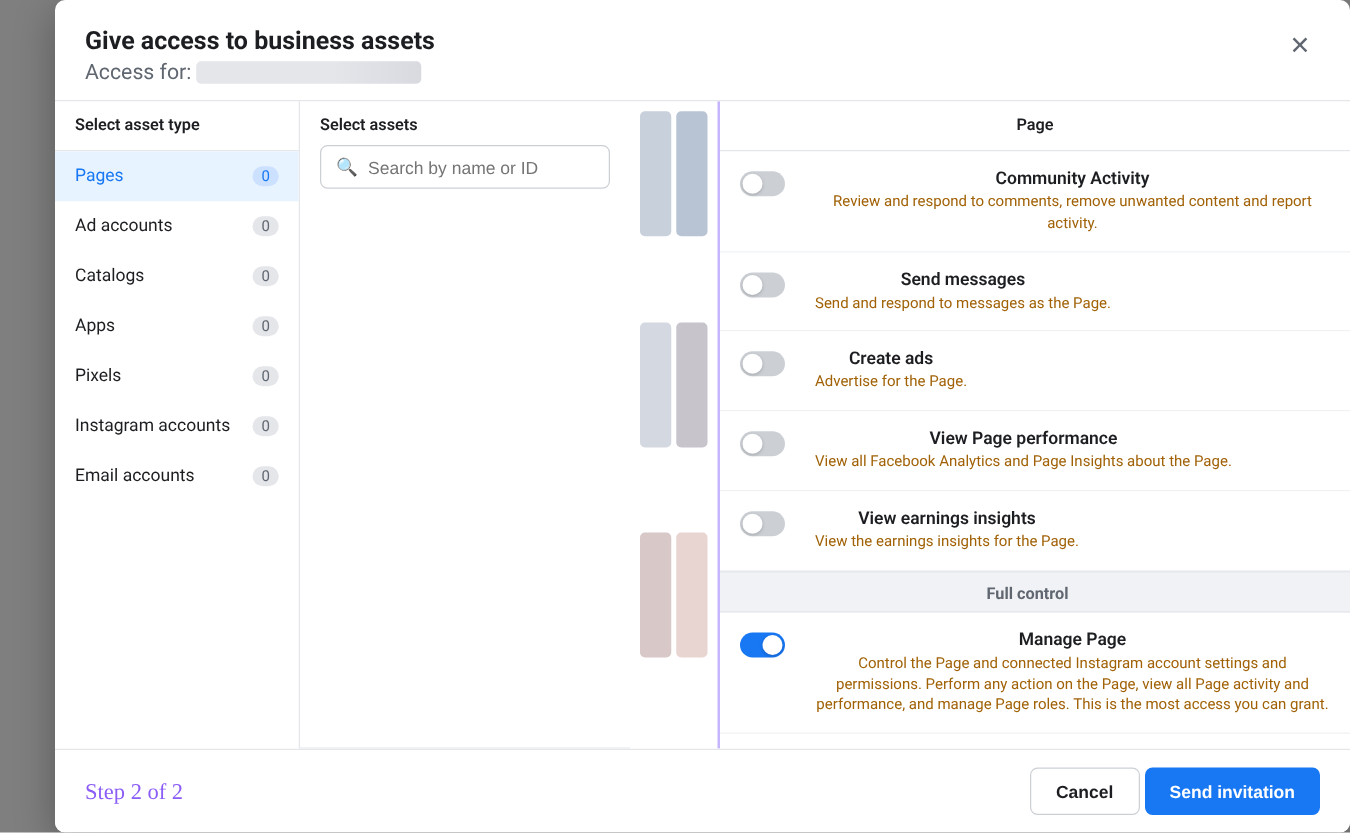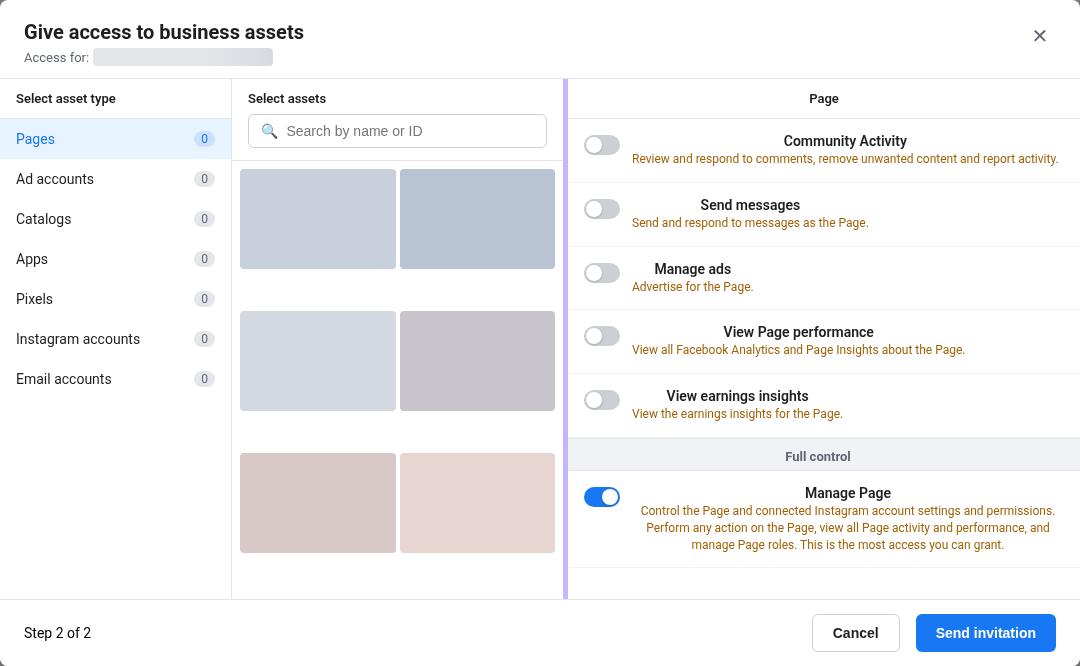"Give access to business assets" .modal { margin-left: none -> 44px }
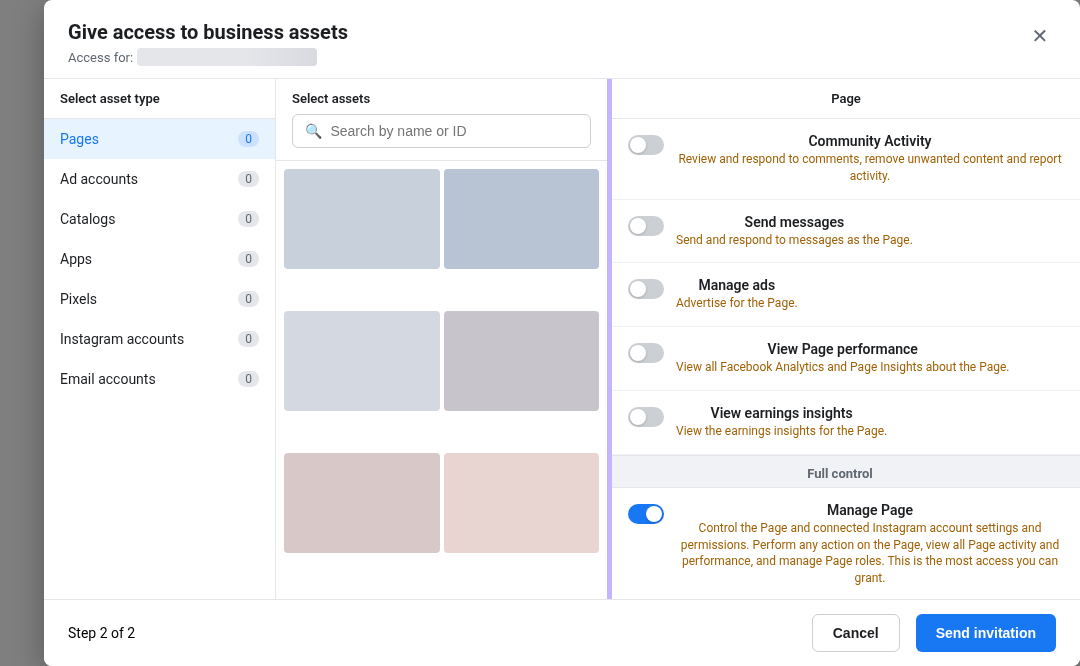"Access for:" .access-for-row { font-size: 13px -> 17px }
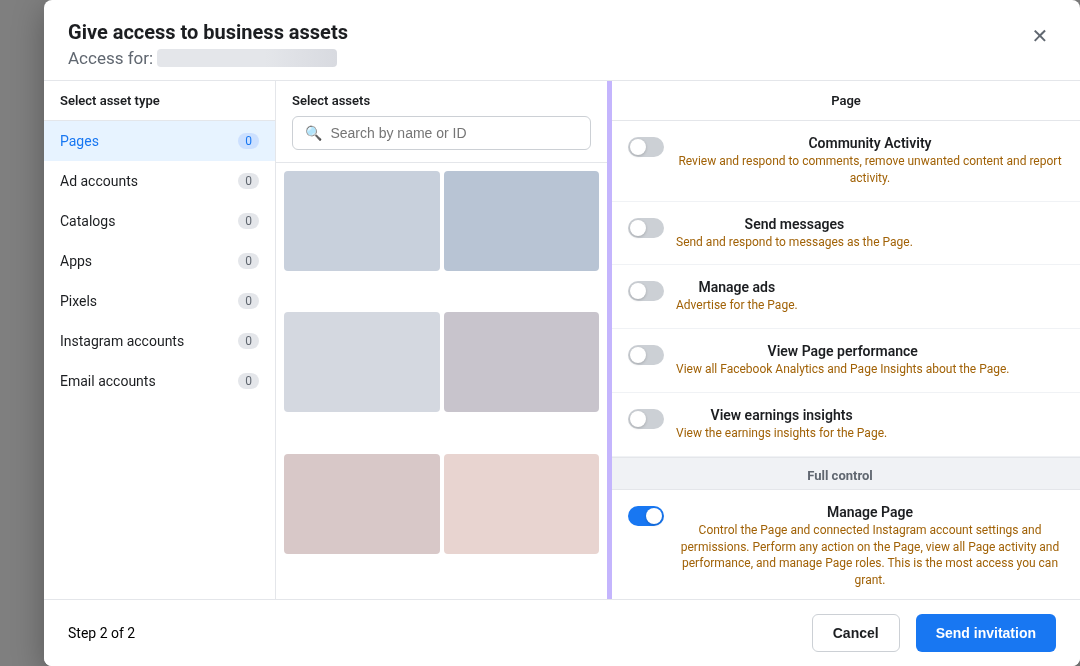"Select asset type" .panel-asset-type { width: 232px -> 196px }
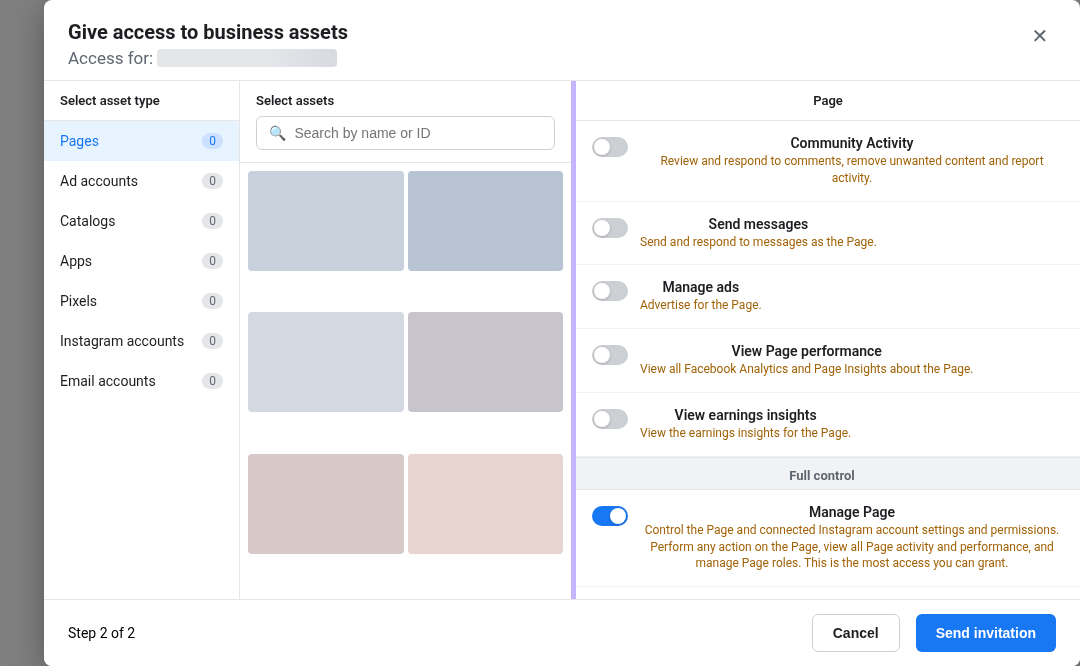"Select assets" .panel-select-assets { border-right: 5px solid #c4b5fd -> 2px solid #c4b5fd; flex-direction: column -> none }
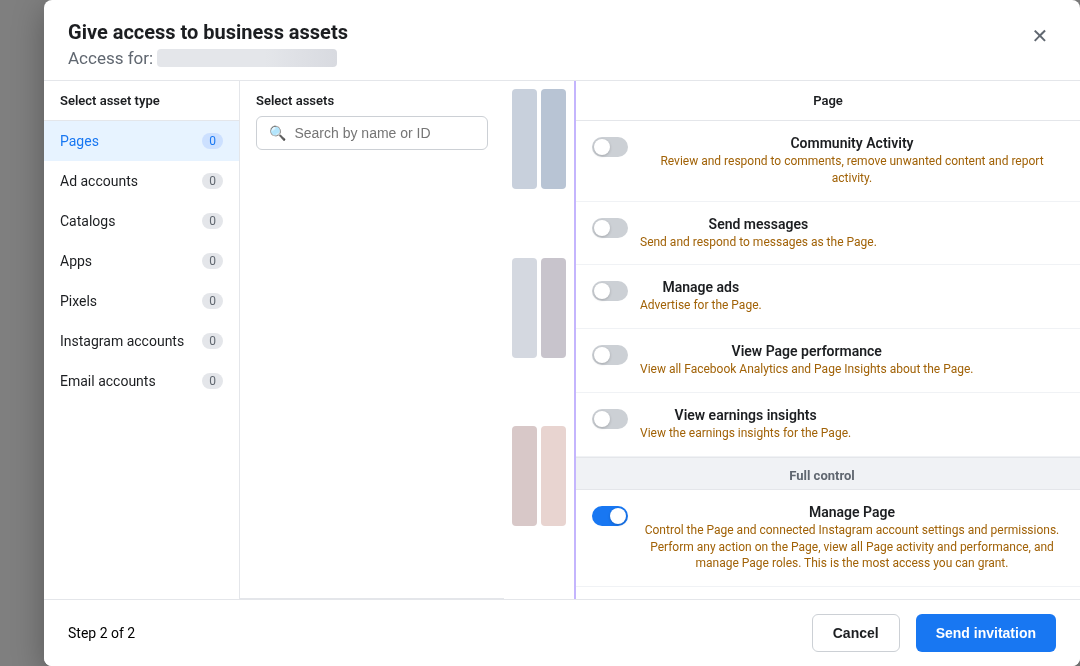"Community Activity" .permission-item { gap: 12px -> 24px }
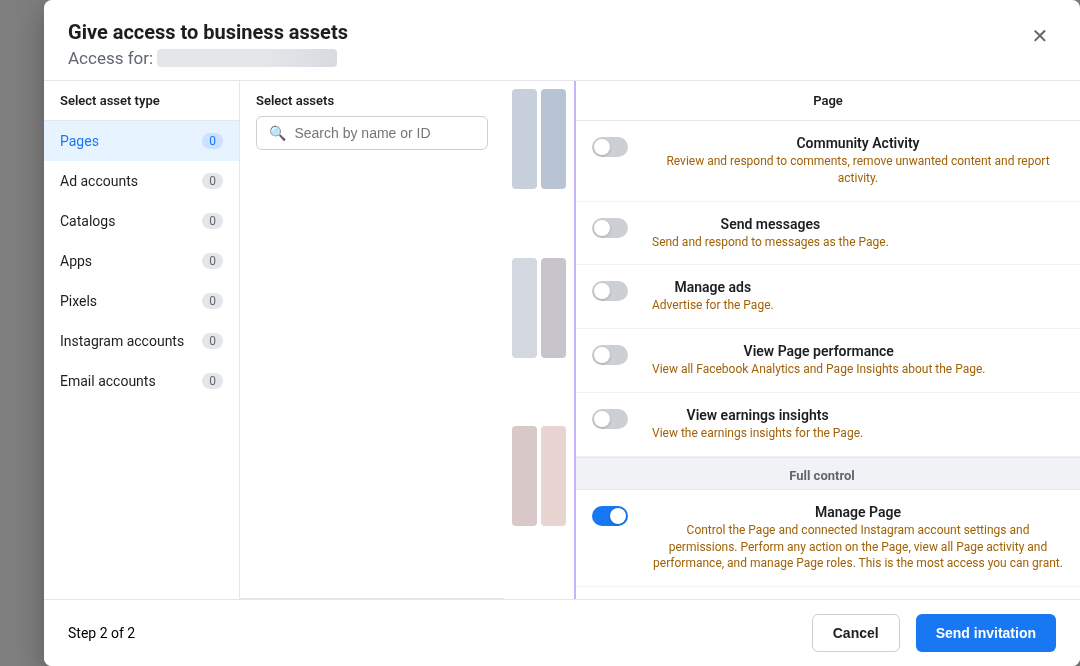"Manage ads" div.permission-title { text: Manage -> Create }
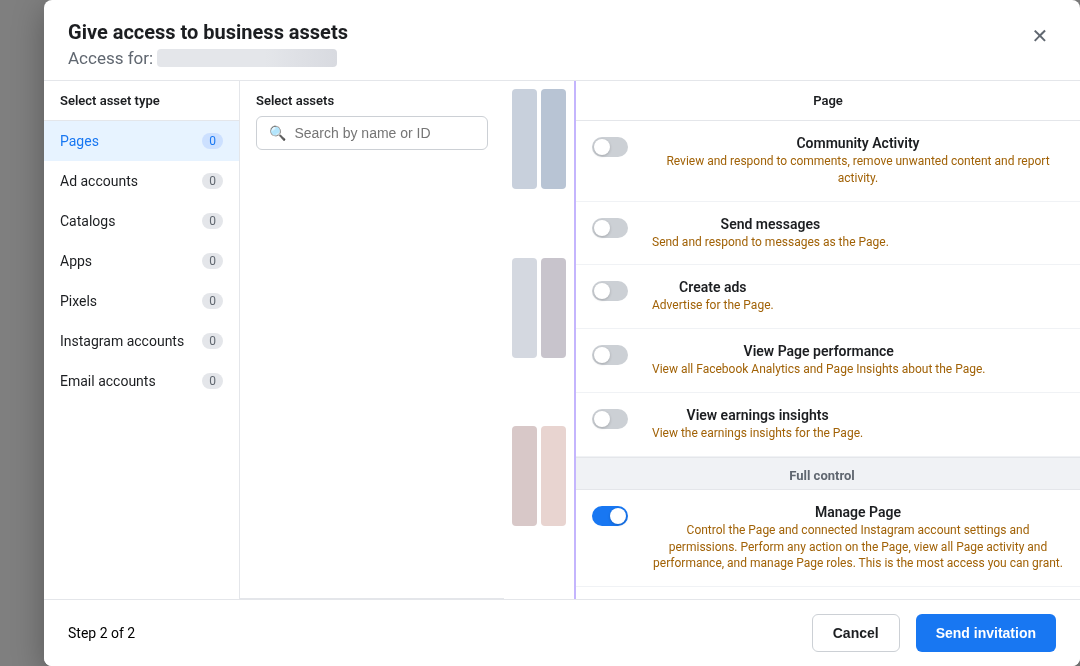"Step 2 of 2" .step-label { color: #000000 -> #8b5cf6; font-family: none -> Liberation Serif, serif; font-size: 14px -> 18px }
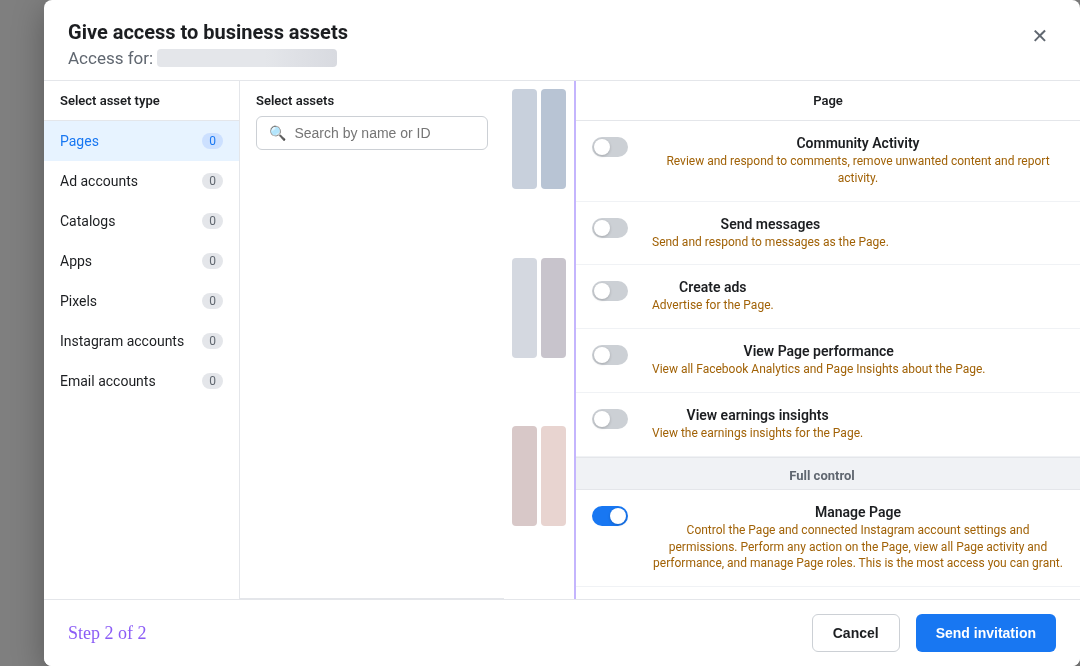"Cancel" .footer-actions { gap: 16px -> 4px }
